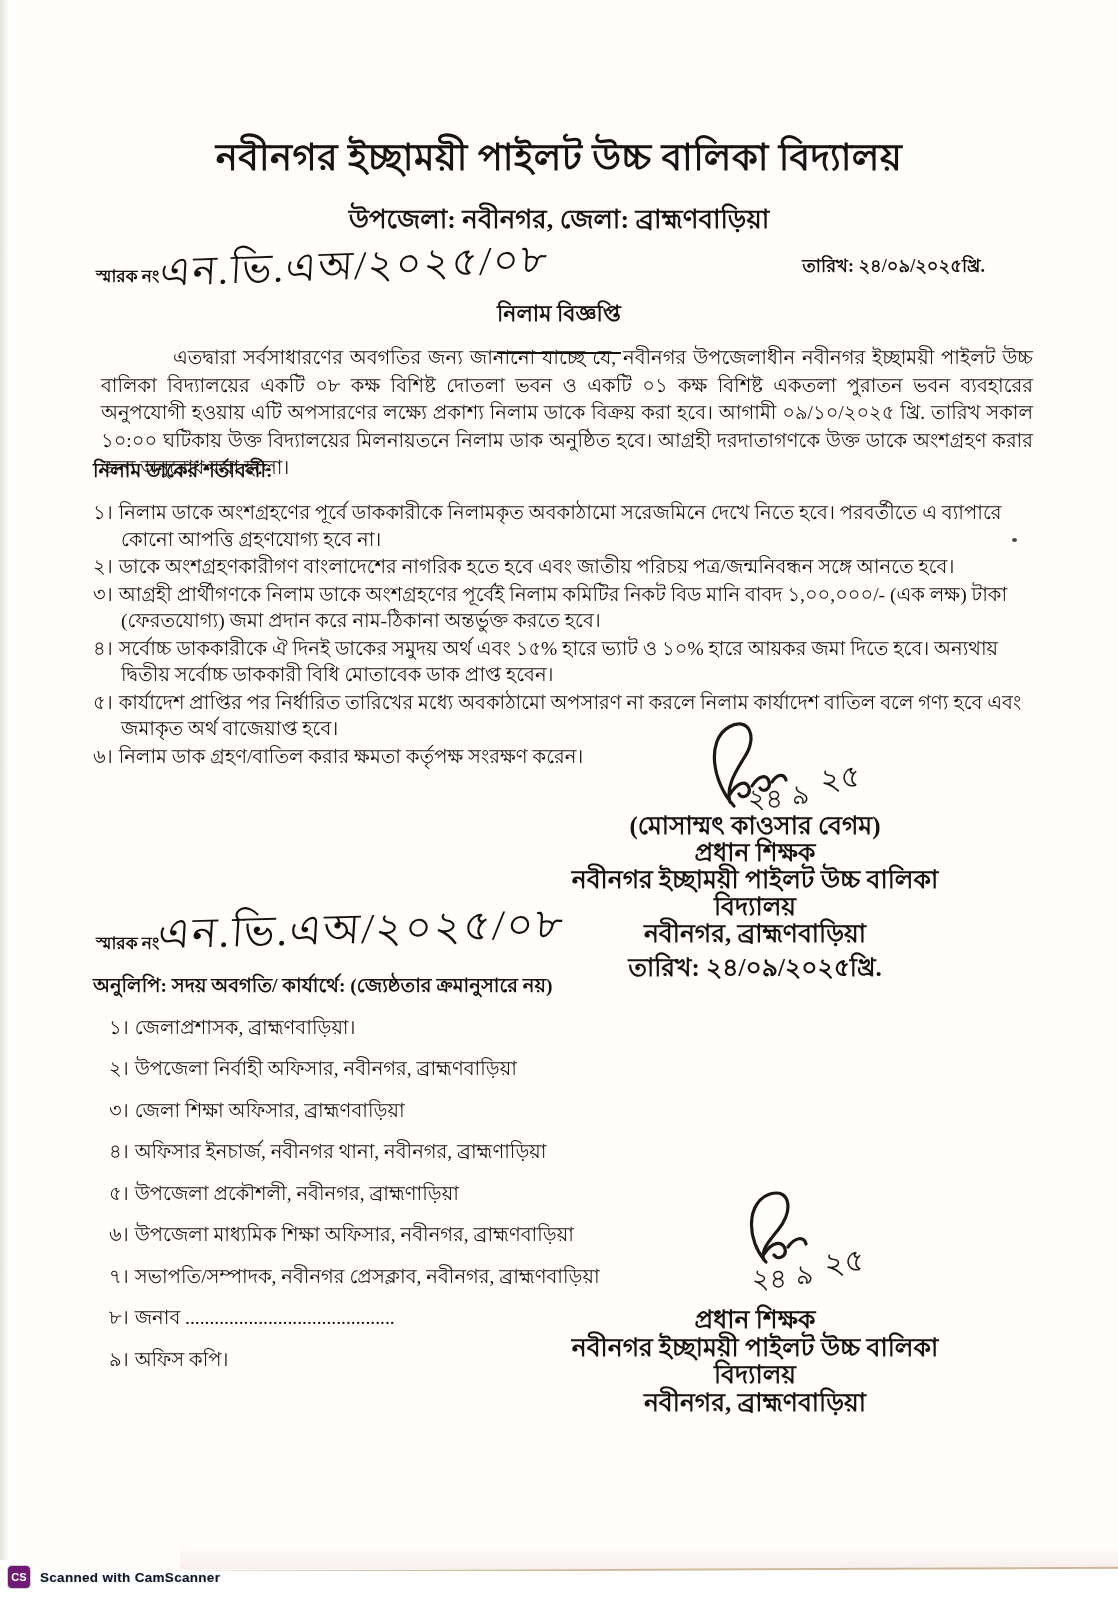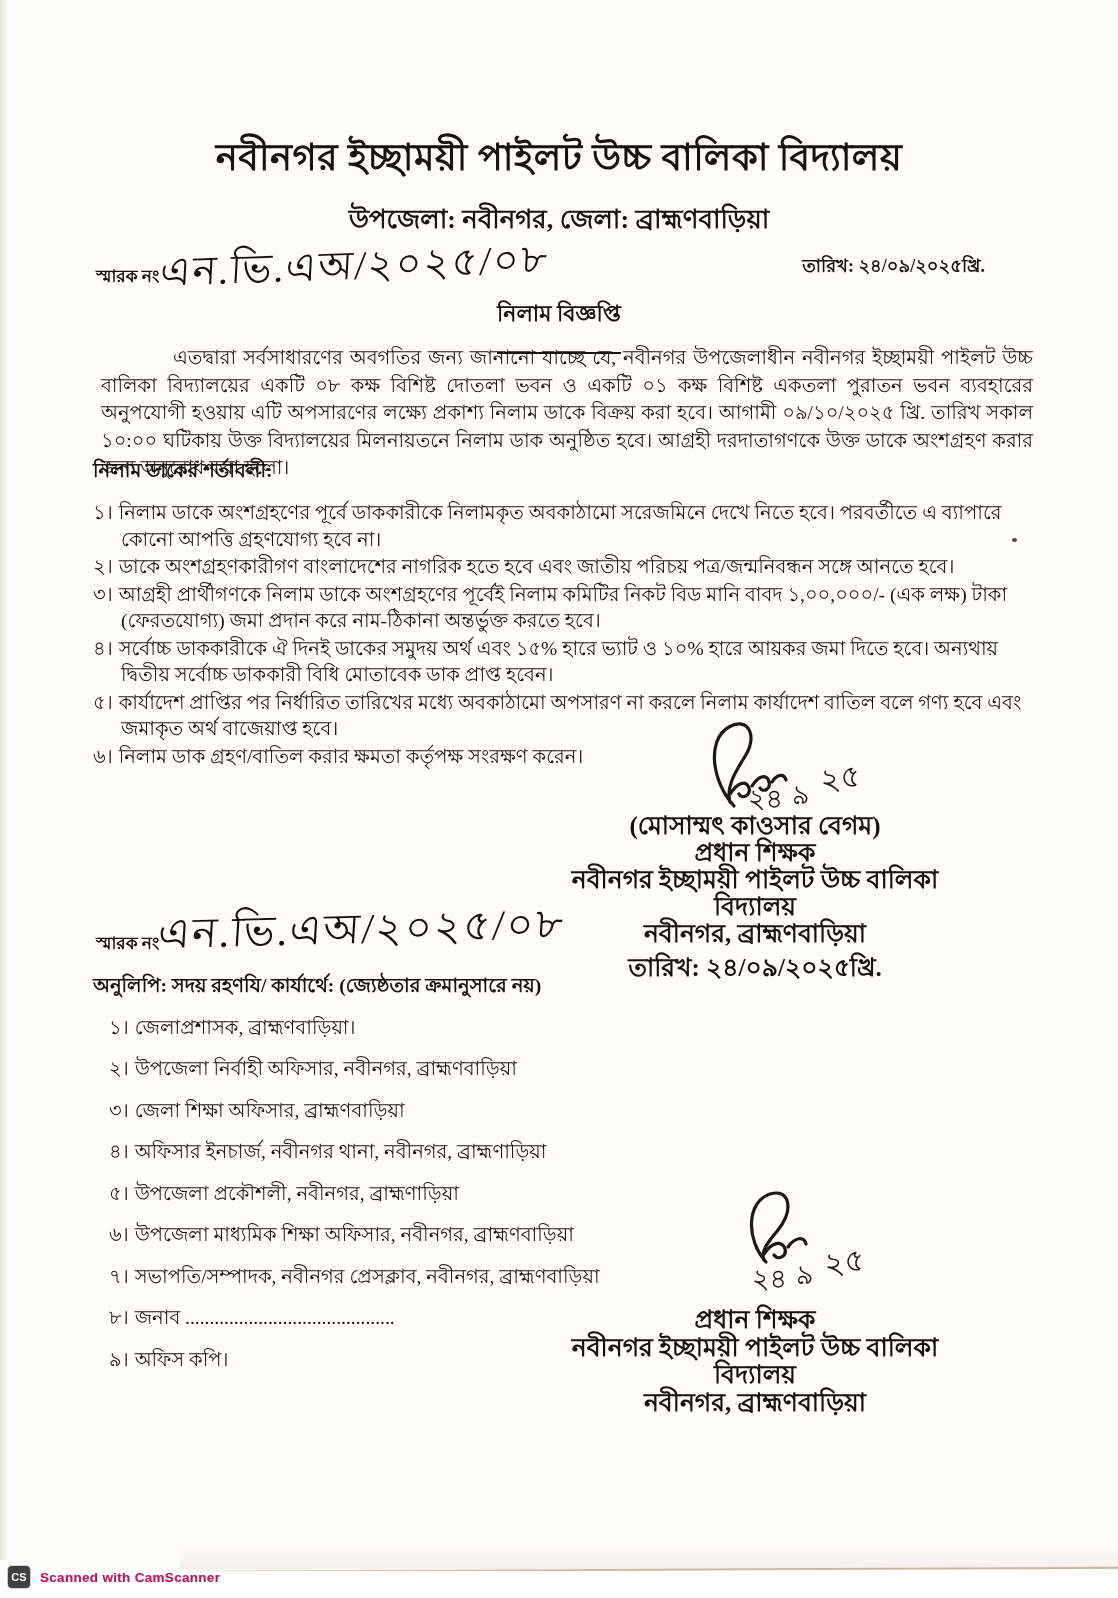"অনুলিপি: সদয় রহণযি/ কার্যার্থে:" p.copies-heading { text: রহণযি/ -> অবগতি/ }
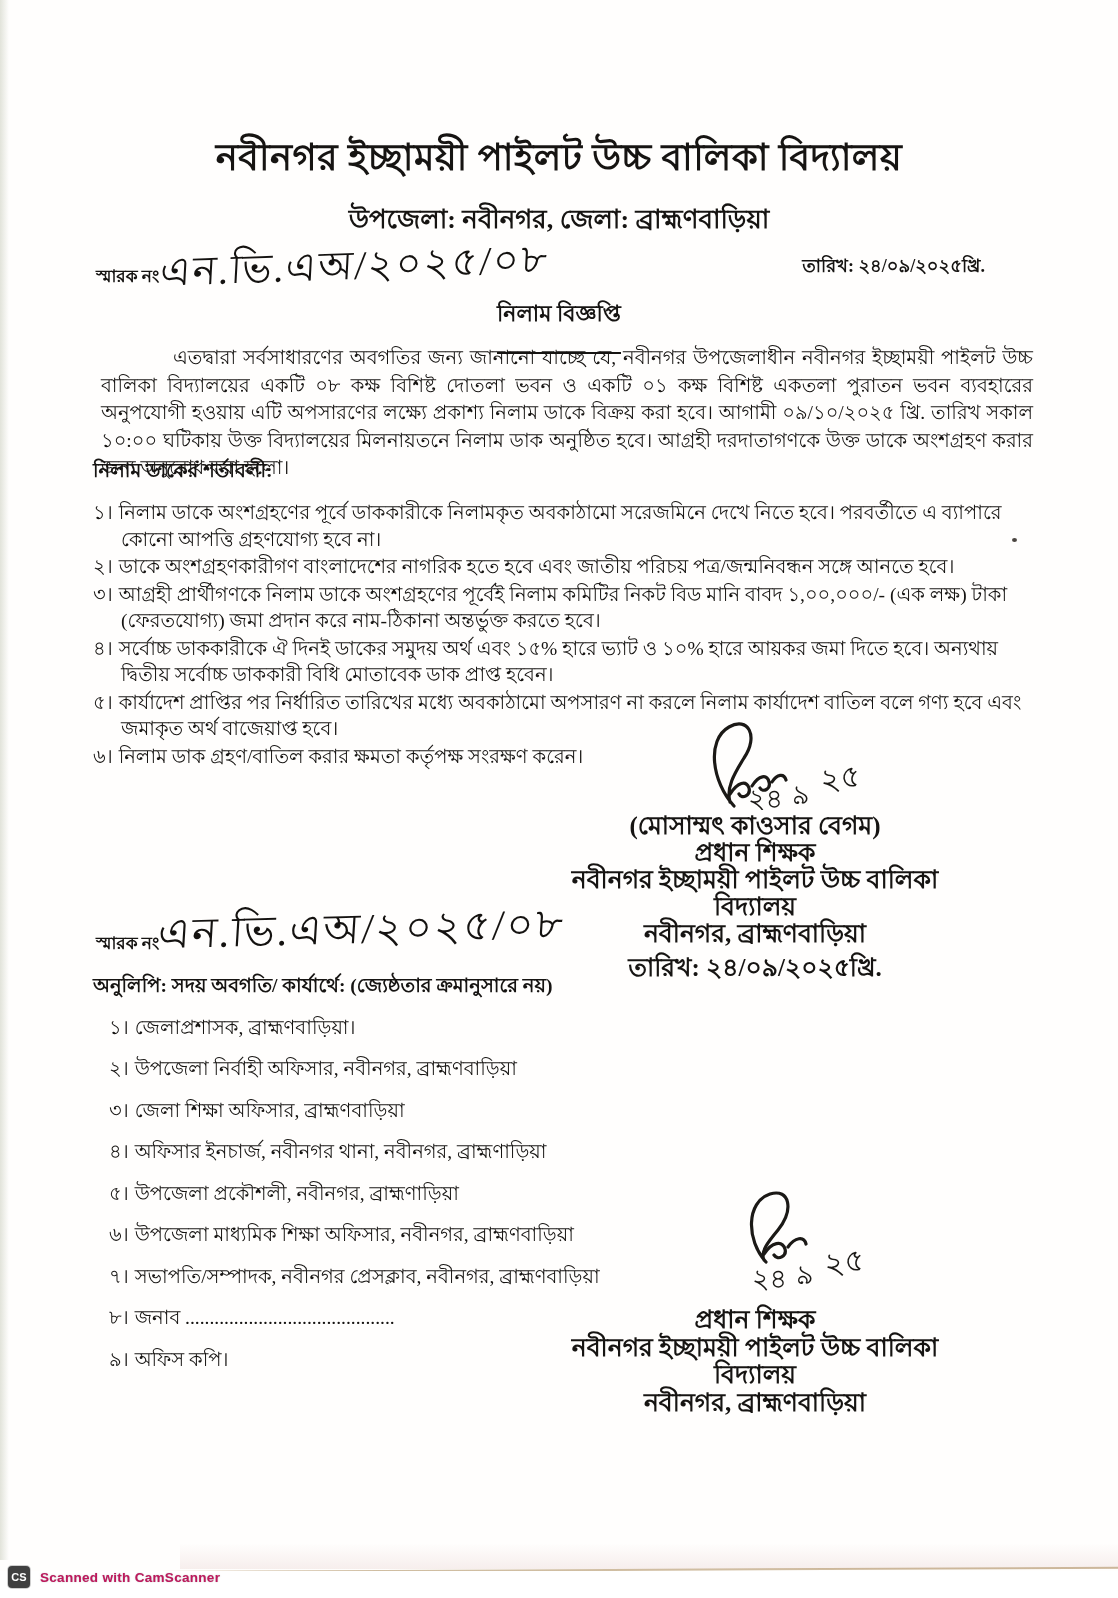"CS" .cs-badge { background: #404040 -> #701a75 }
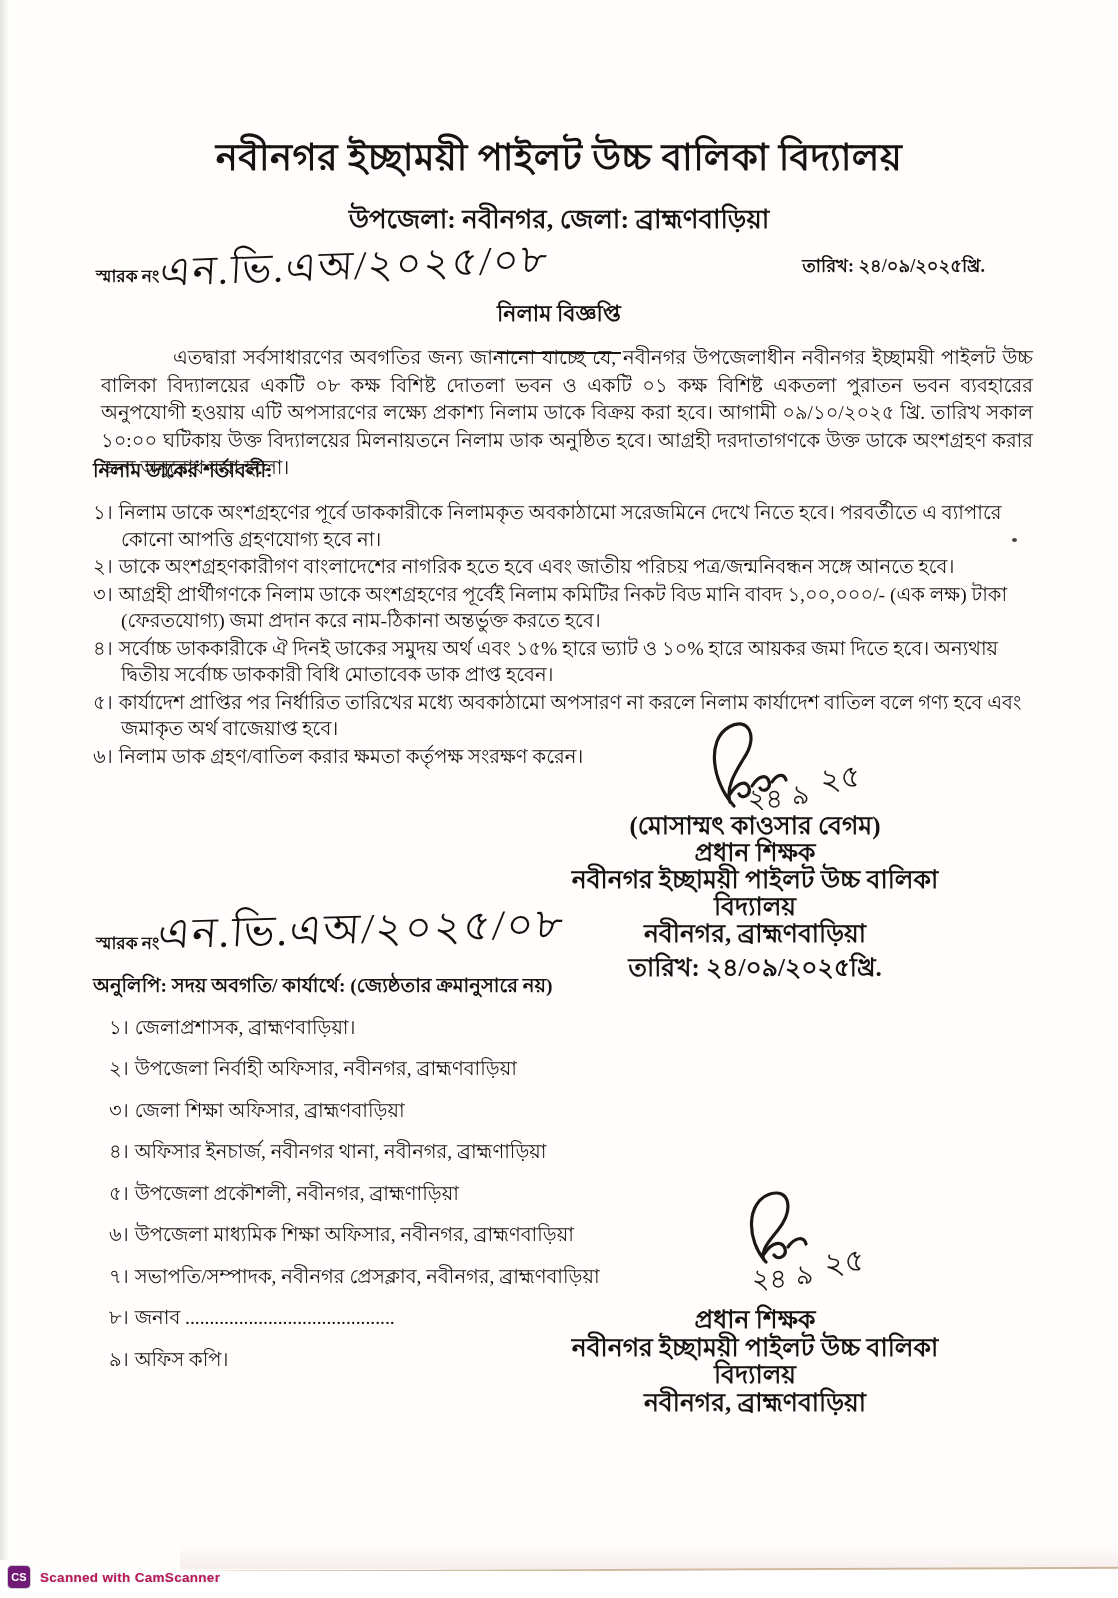"Scanned with CamScanner" .scanned-text { color: #be185d -> #0f172a }
